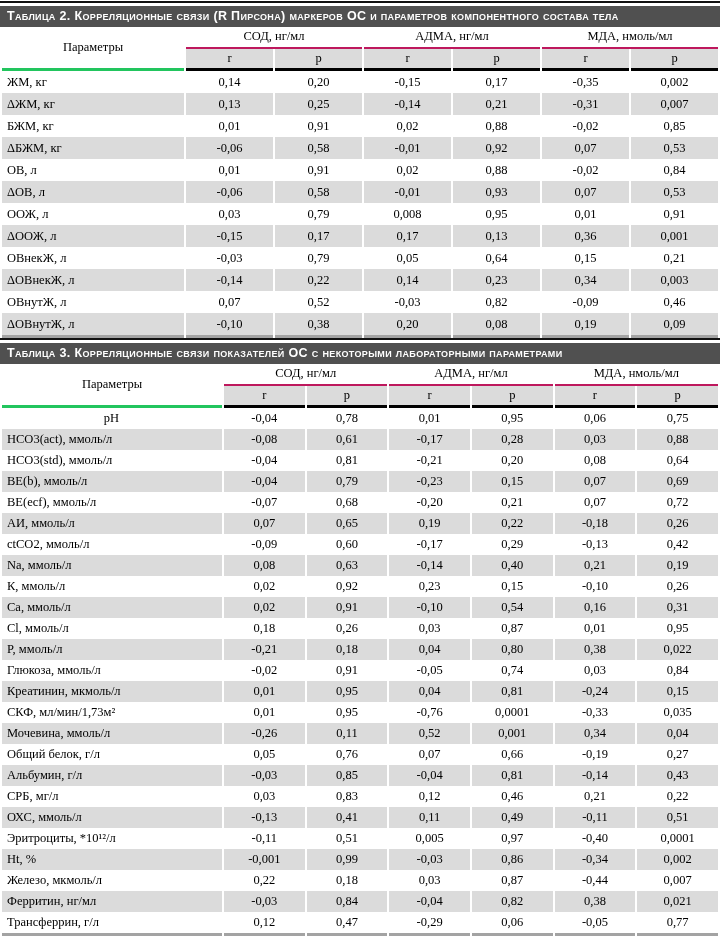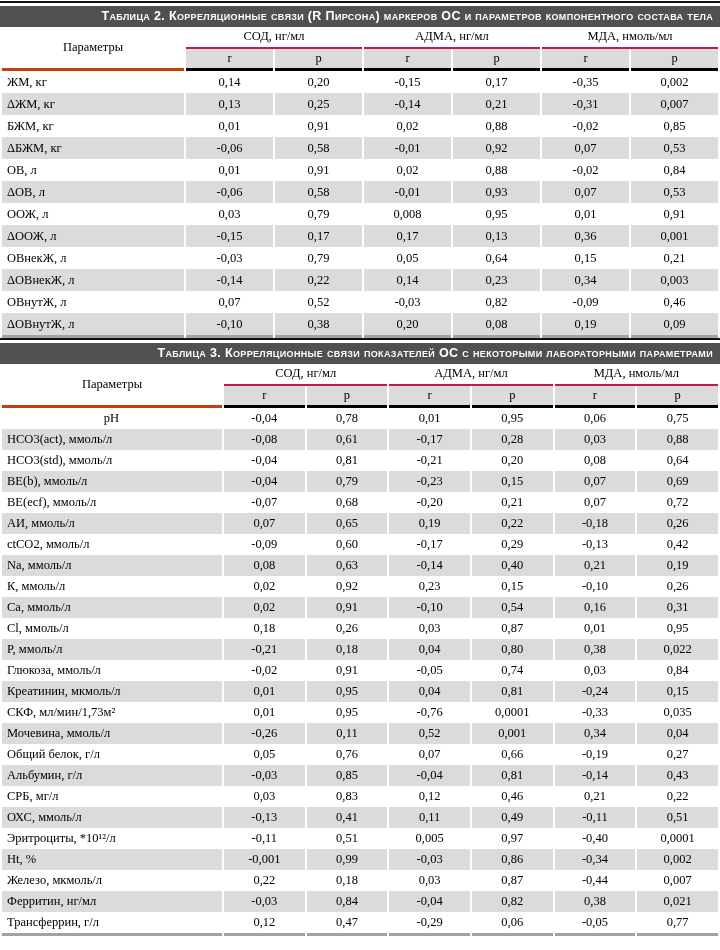"Таблица 2. Корреляционные связи (R" .title-bar { text-align: right -> none }
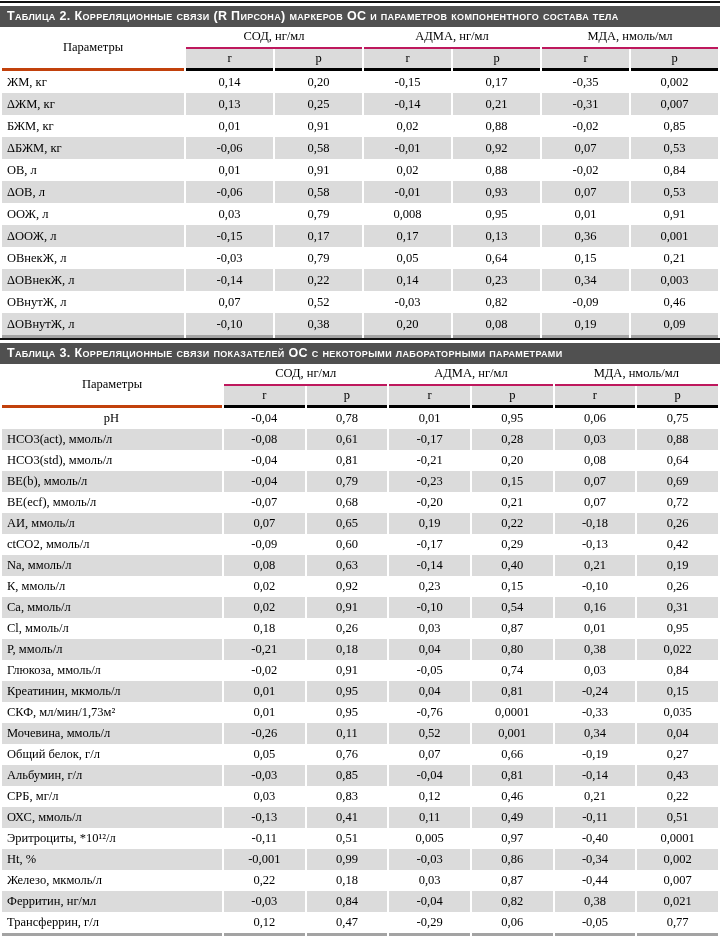"Параметры" th.param-h { border-bottom: 3px solid #c2410c -> 3px solid #22c55e }
